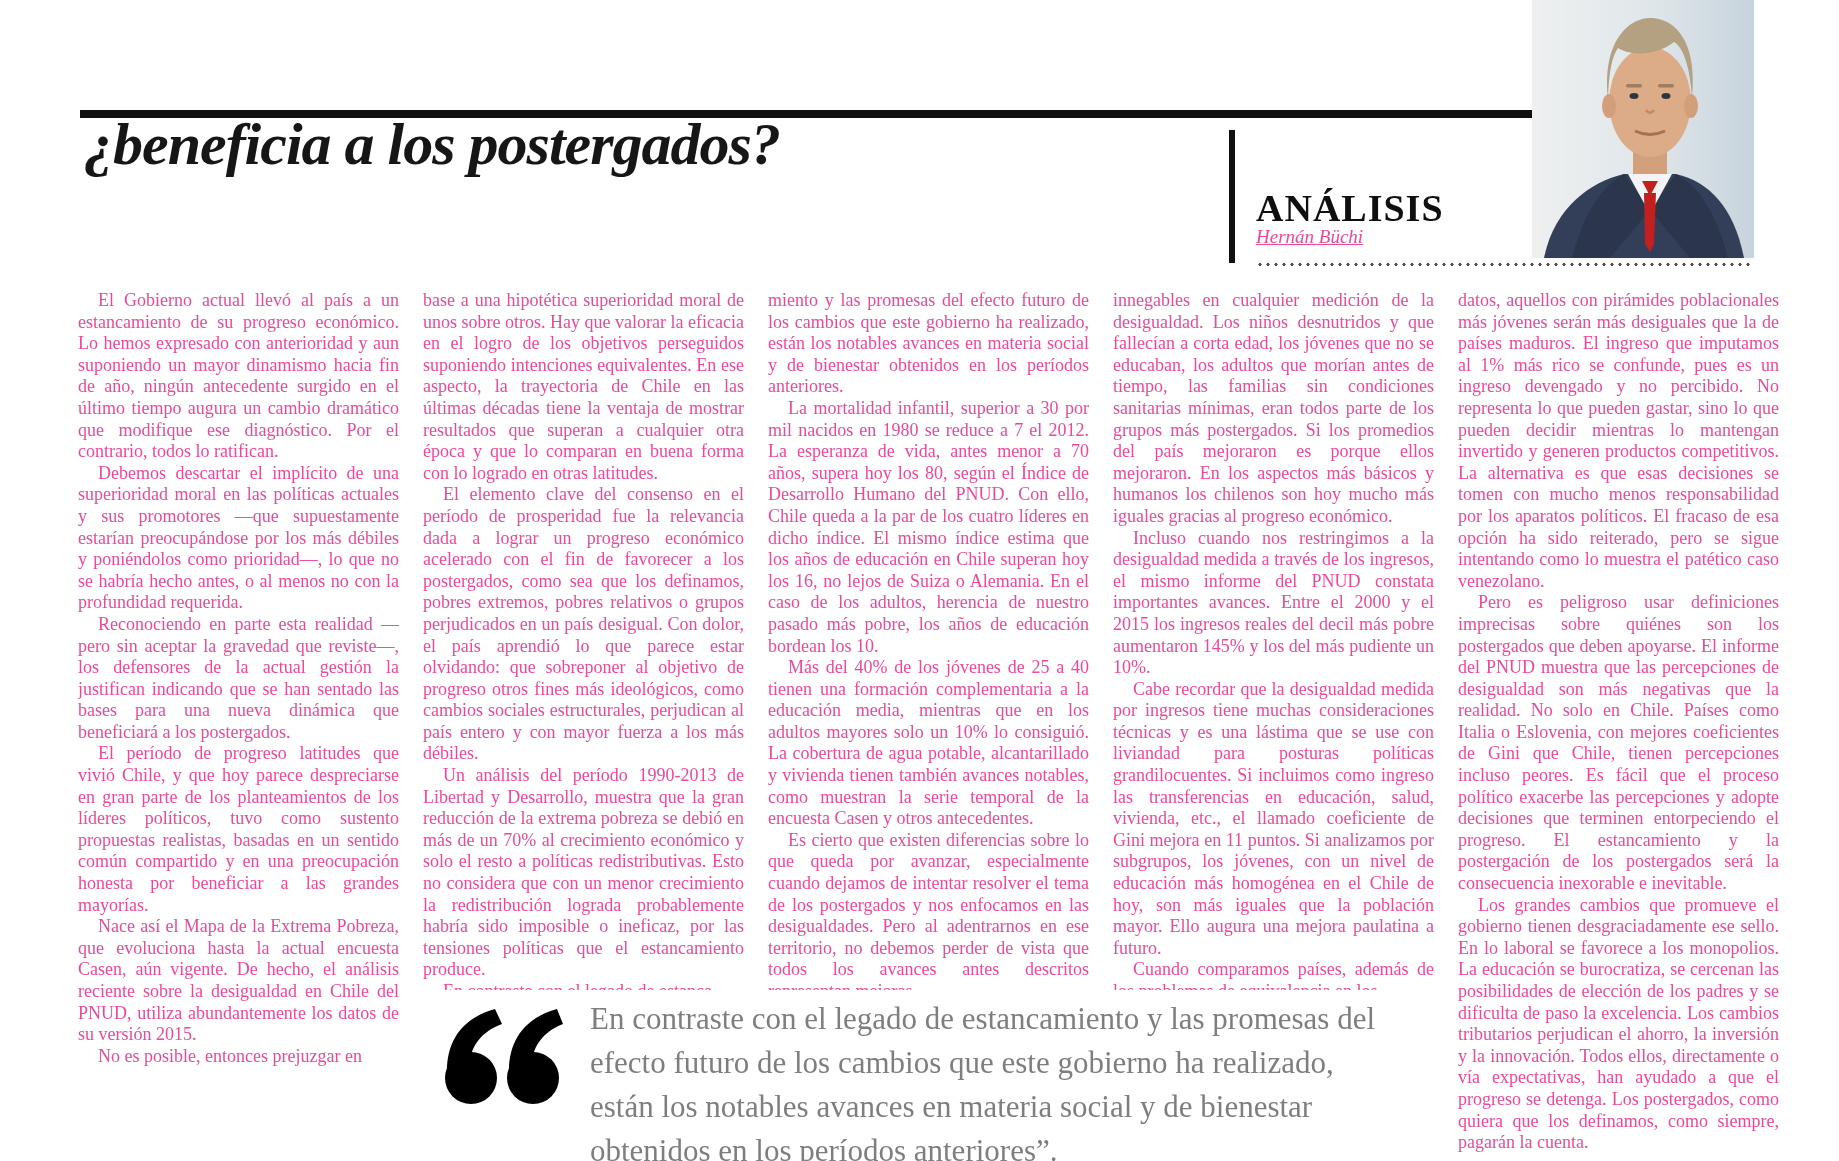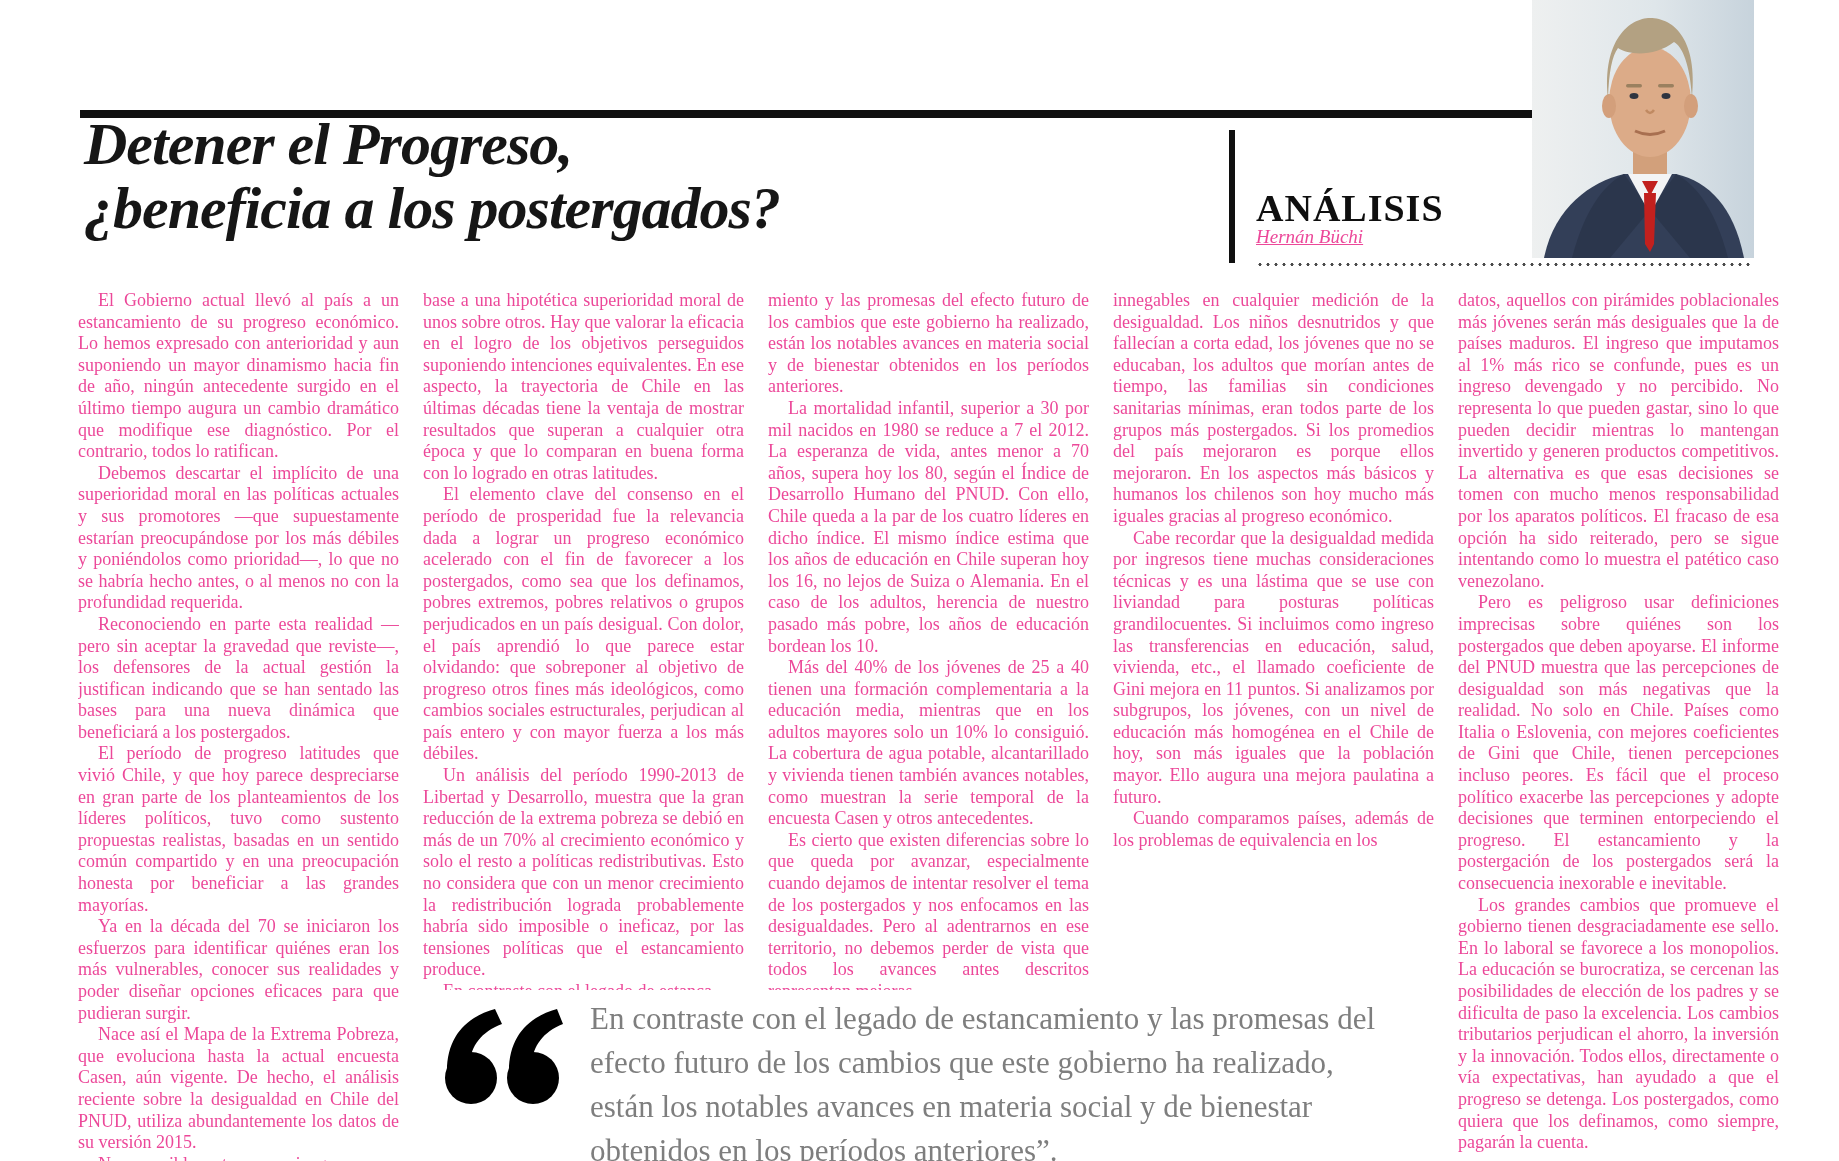"Detener el Progreso," span.hl { html: <span>Detener el Progreso,</span> -> none }
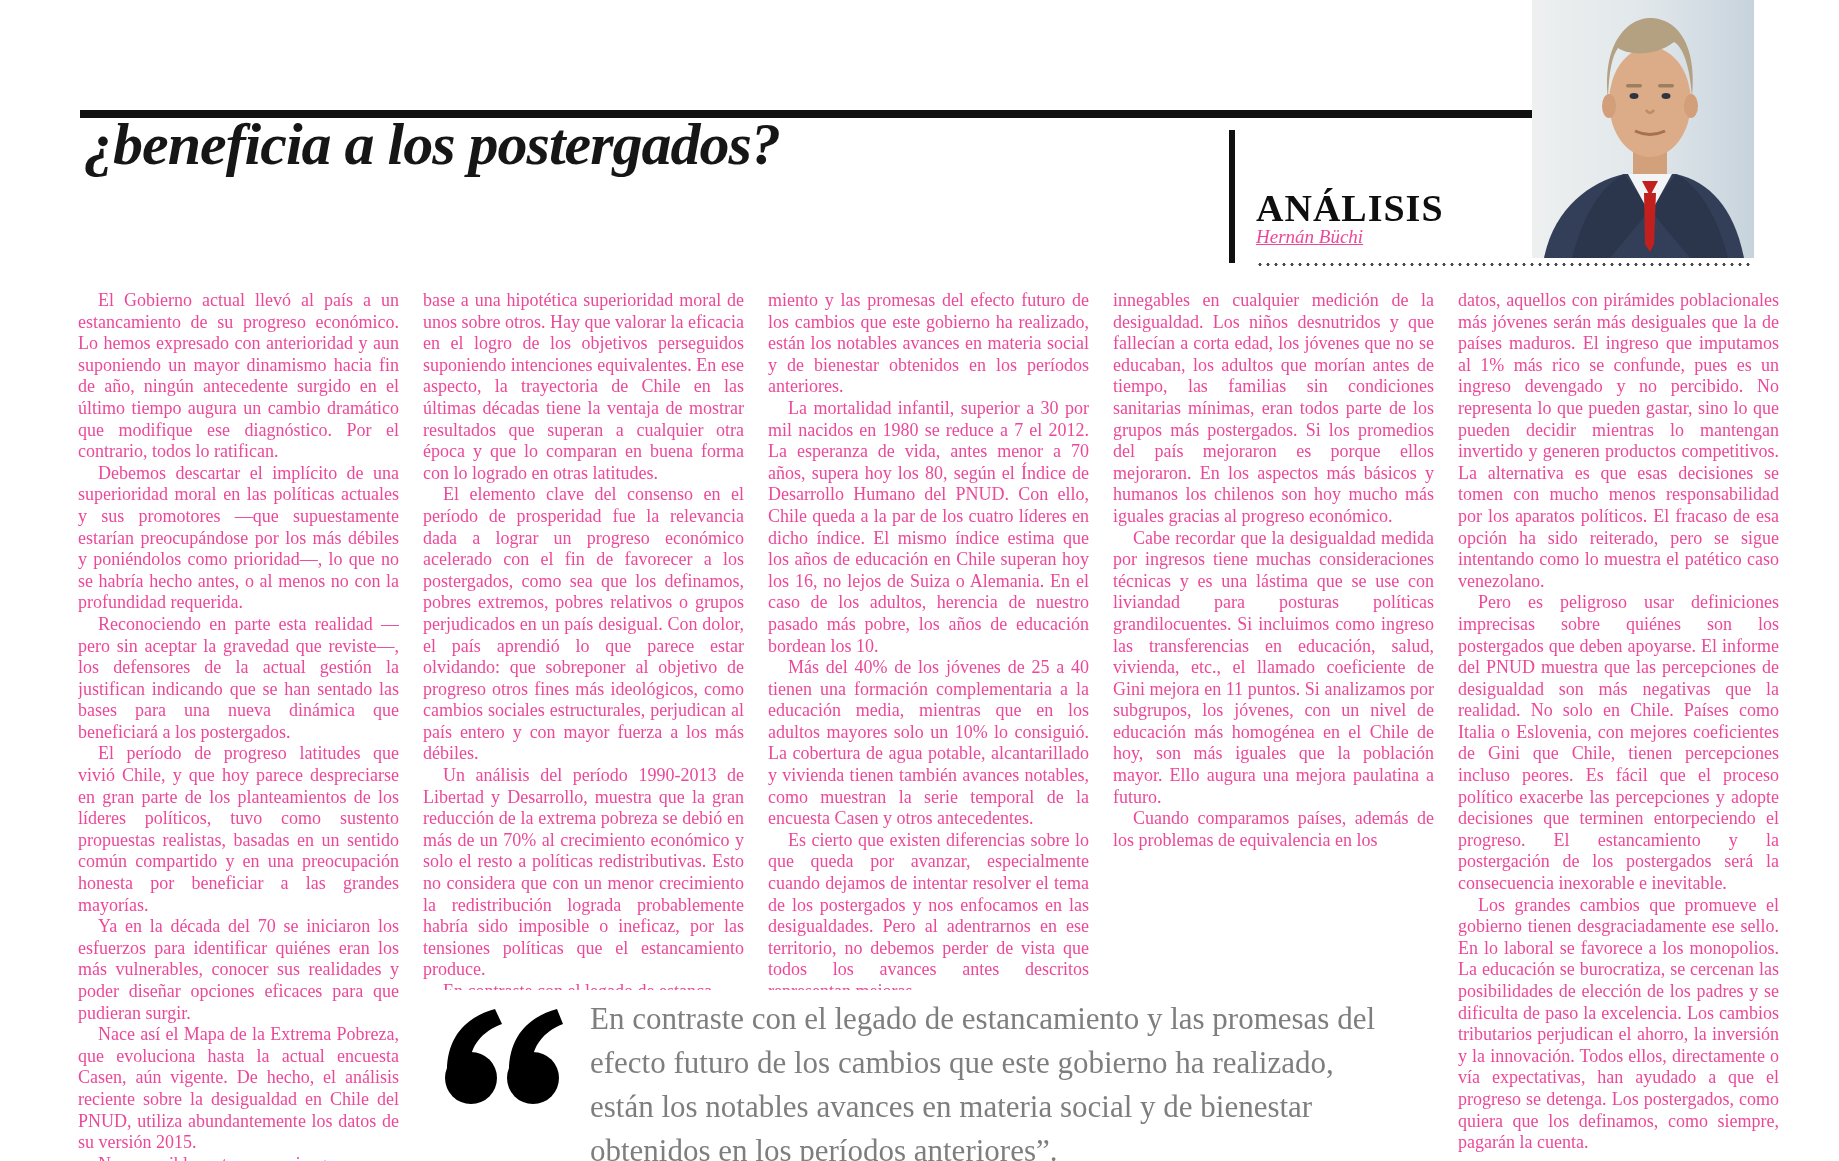"Incluso cuando nos restringimos a" p { html: none -> <p>Incluso cuando nos restringimos a la desigualdad medida a través de los ingresos, el mismo informe del PNUD constata importantes avances. Entre el 2000 y el 2015 los ingresos reales del decil más pobre aumentaron 145% y los del más pudiente un 10%.</p> }
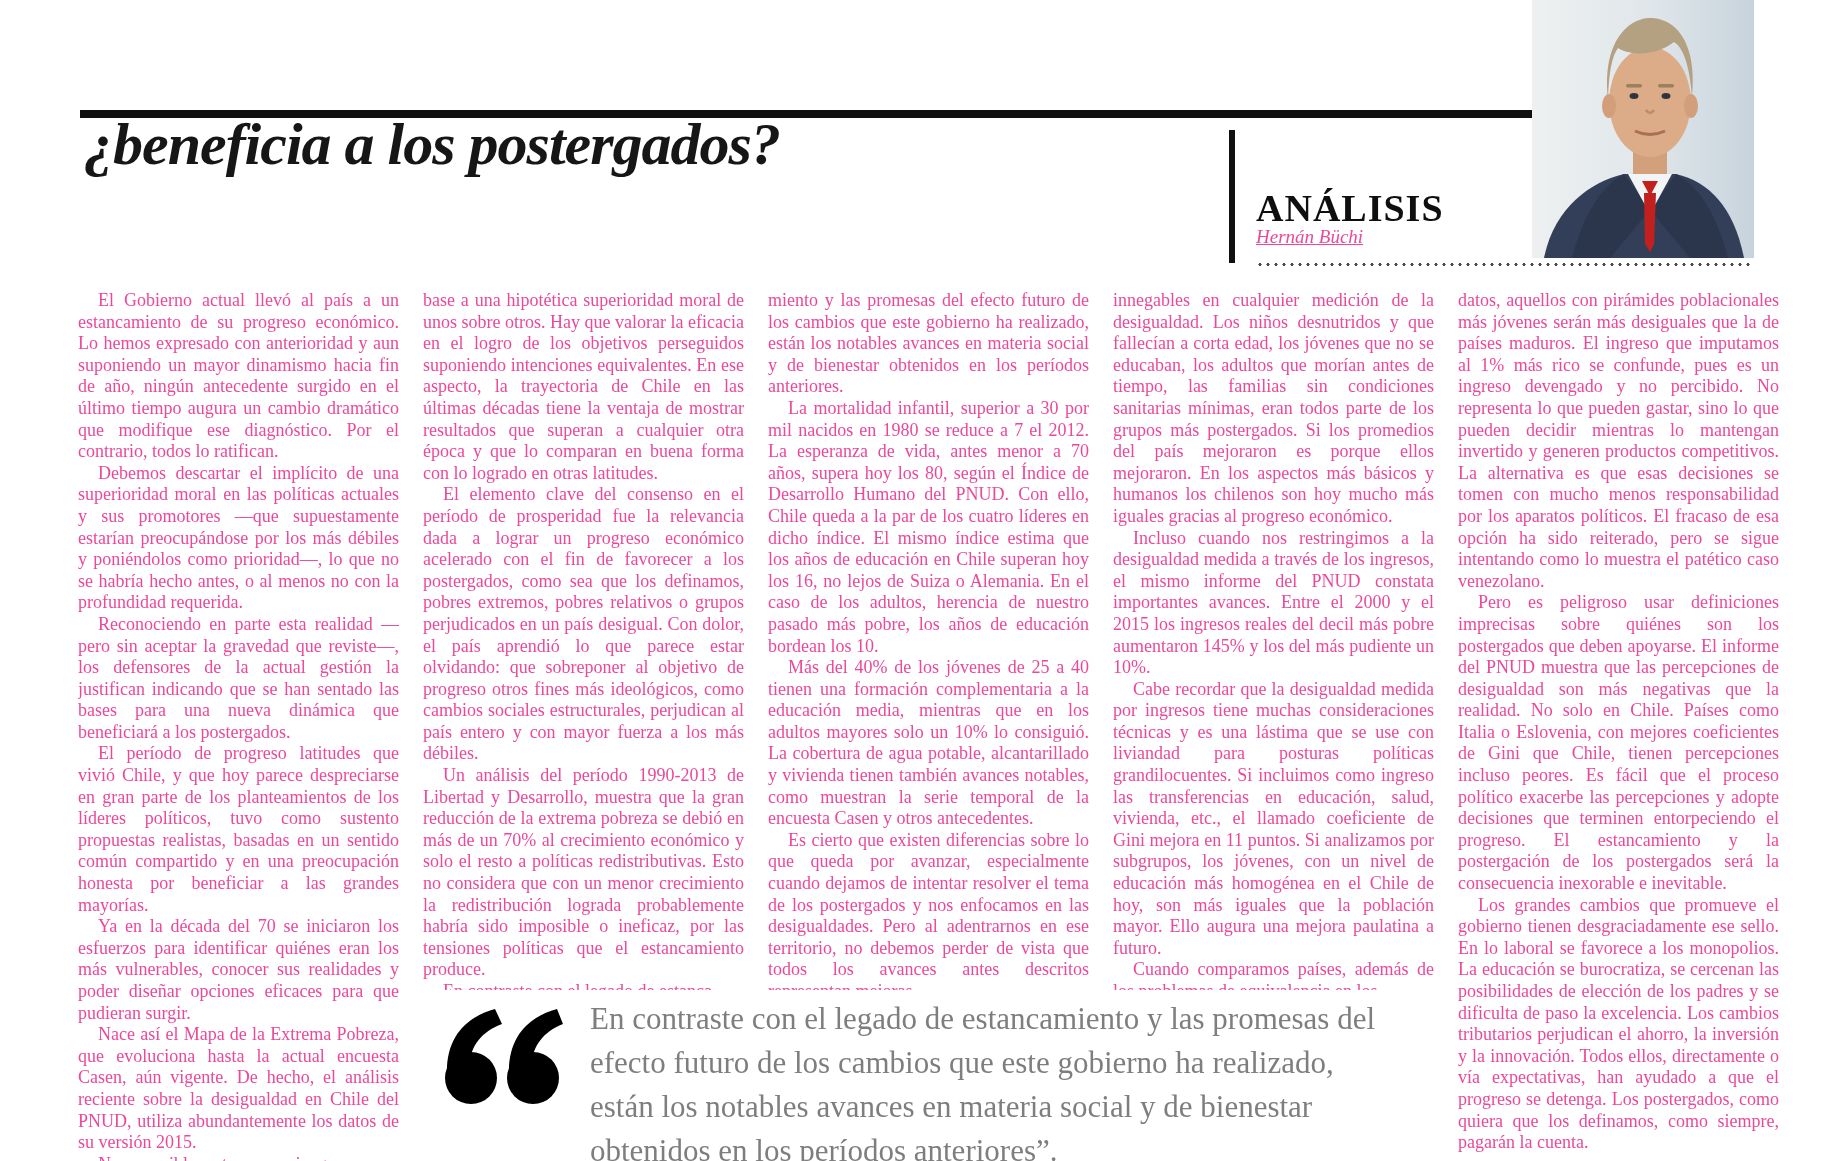"Ya en la década del" p { html: <p>Ya en la década del 70 se iniciaron los esfuerzos para identificar quiénes eran los más vulnerables, conocer sus realidades y poder diseñar opciones eficaces para que pudieran surgir.</p> -> none }
